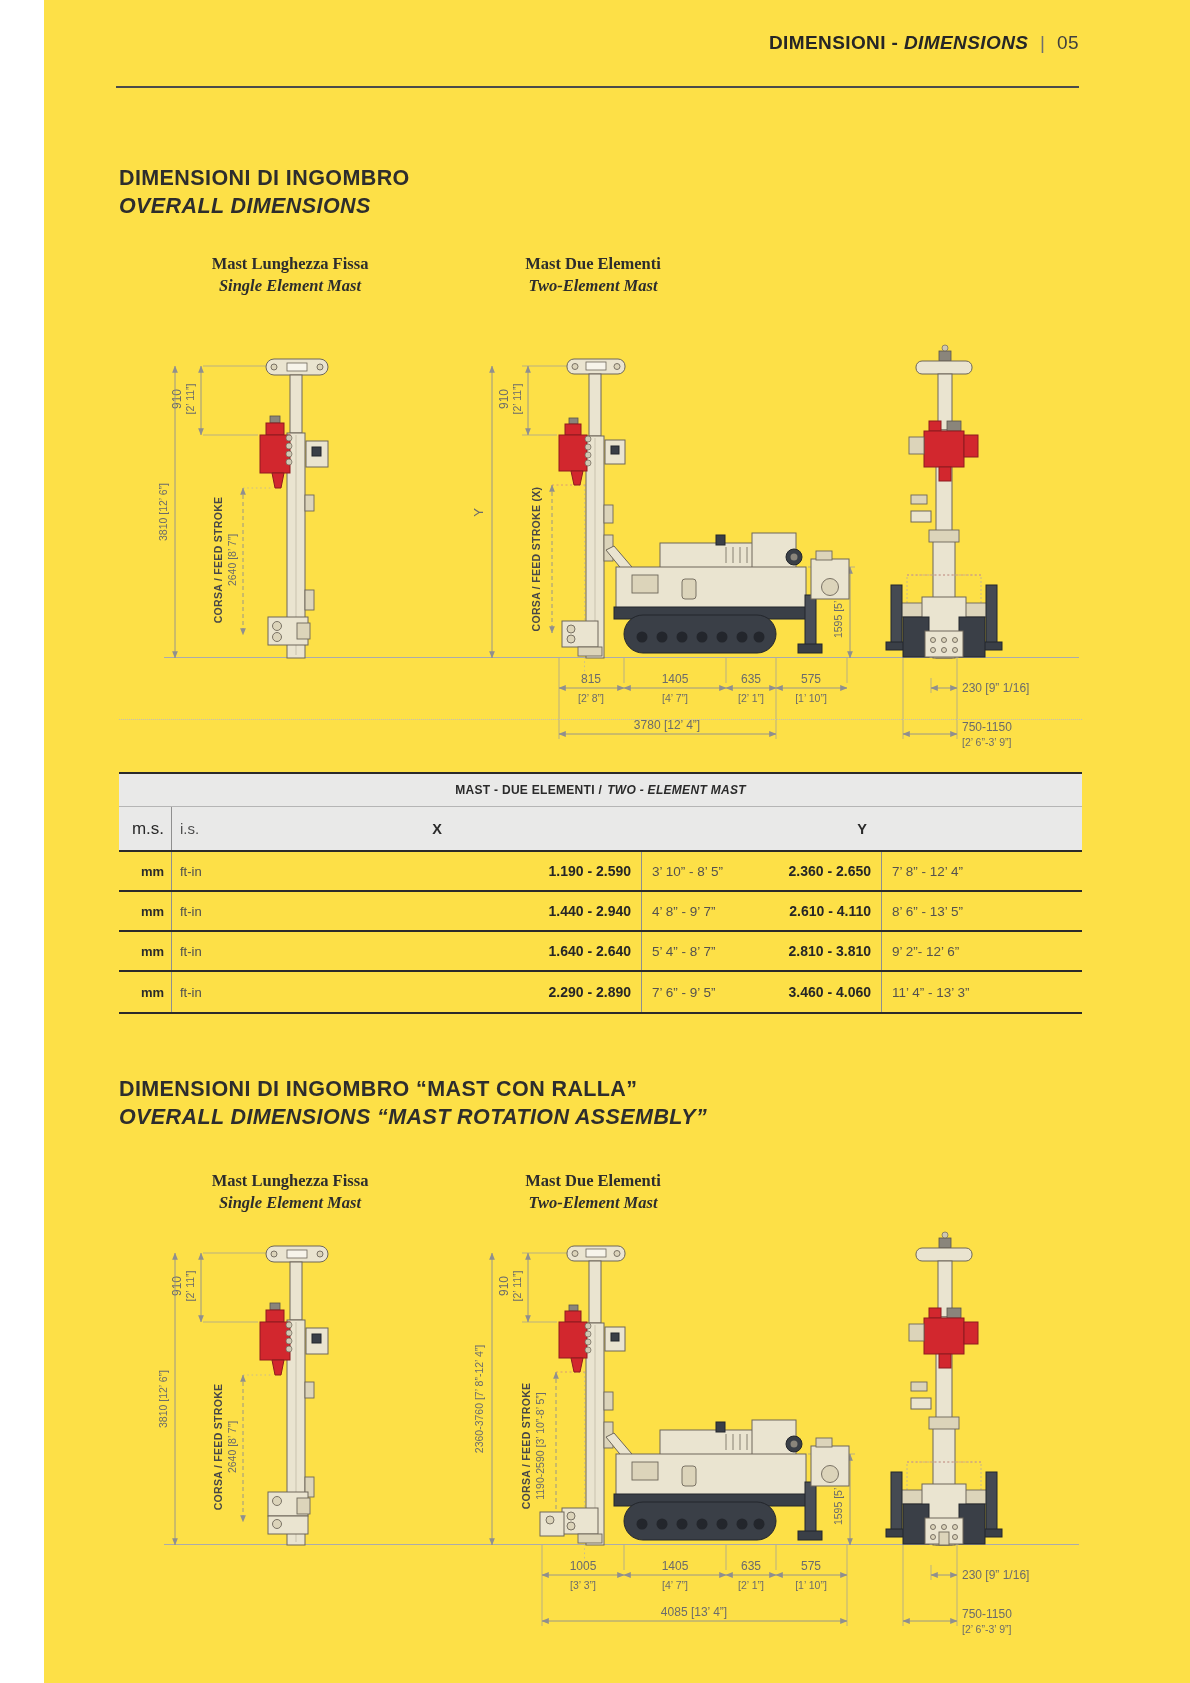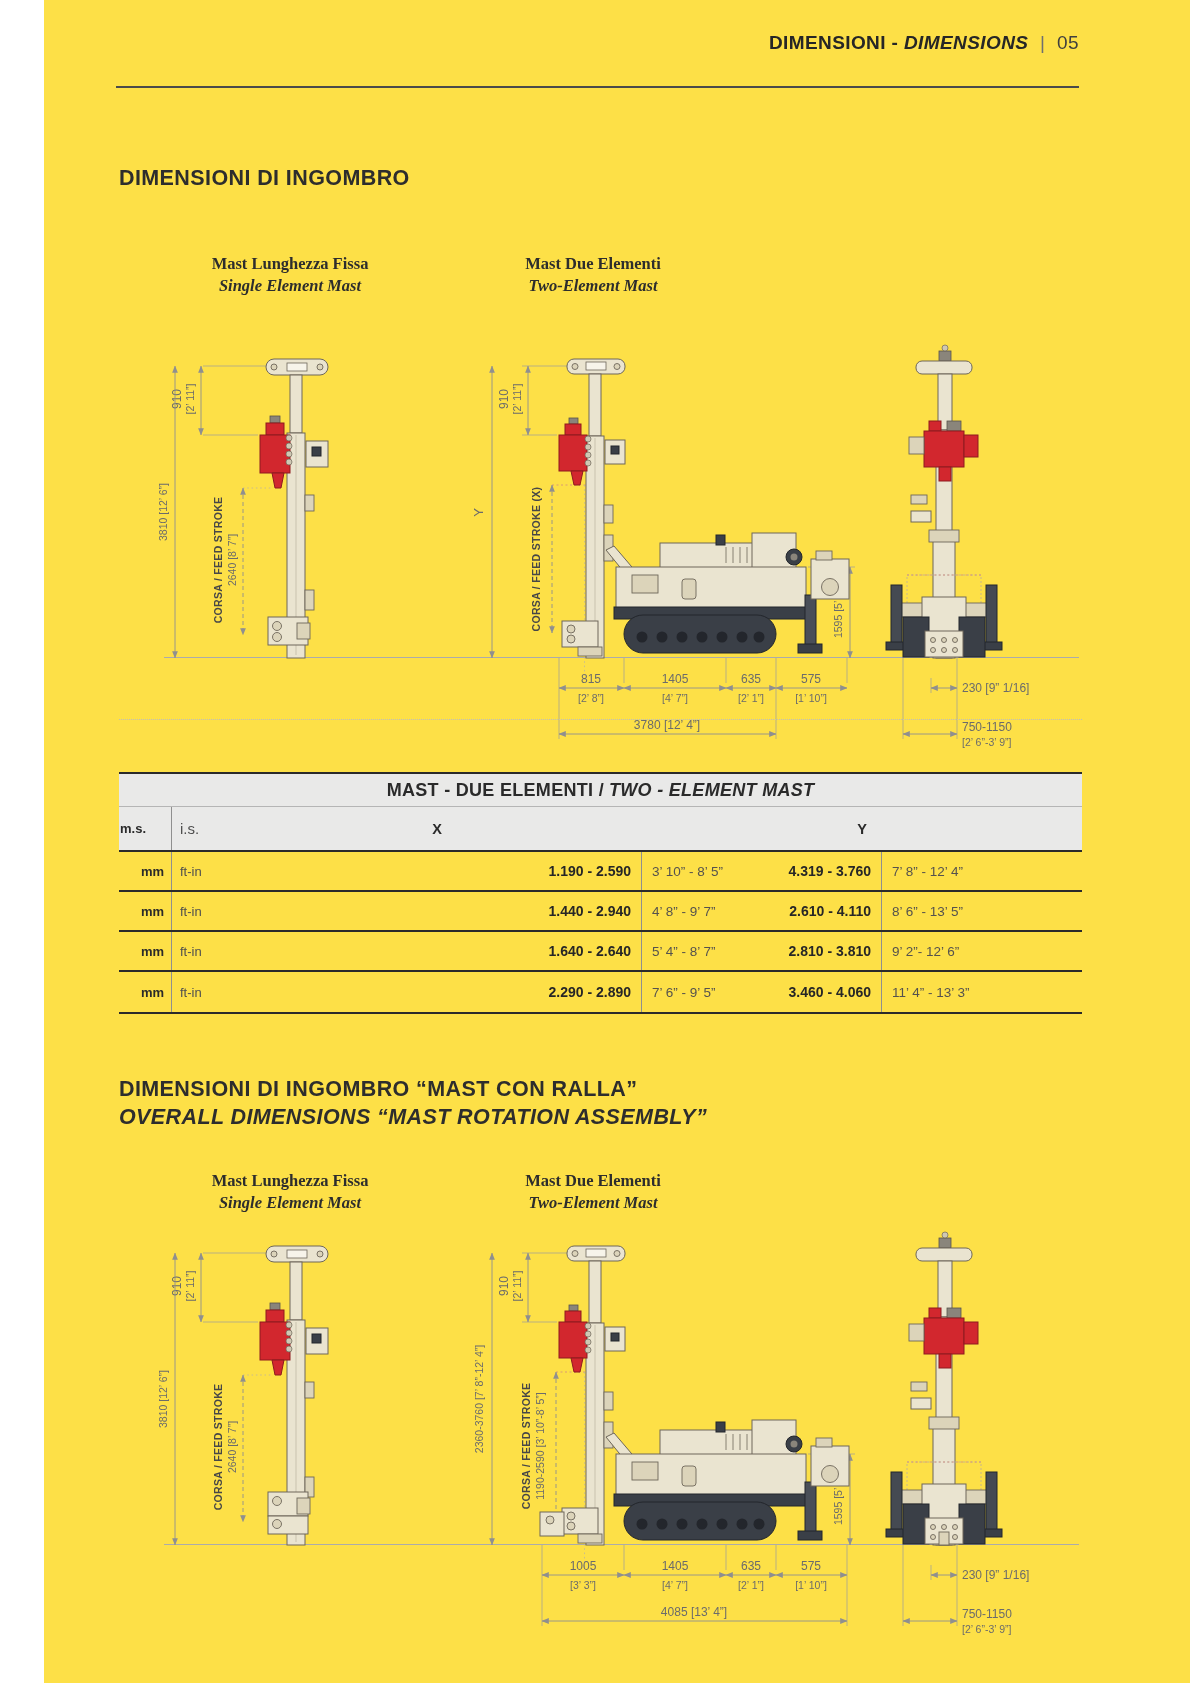"OVERALL DIMENSIONS" span.l2 { html: none -> <span>OVERALL DIMENSIONS</span> }
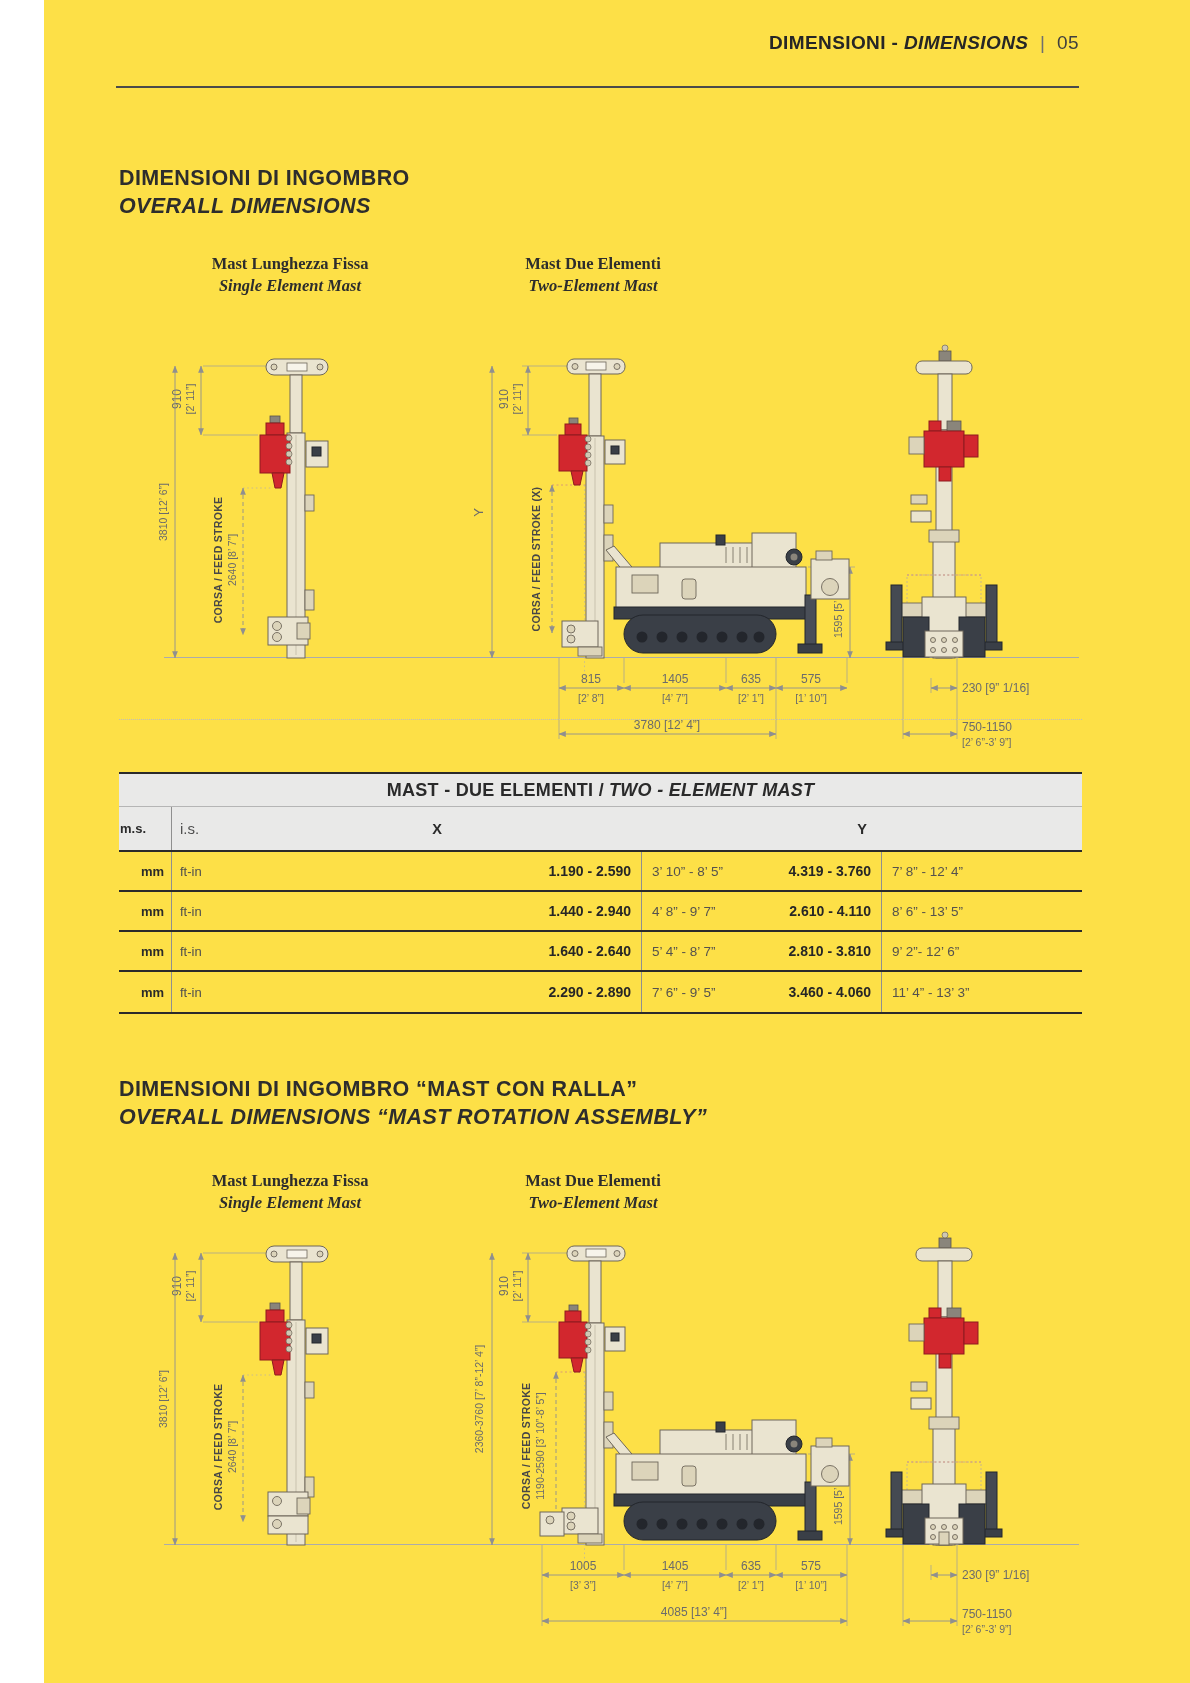"MAST - DUE ELEMENTI /" .tbl-band { font-size: 18px -> 12px }
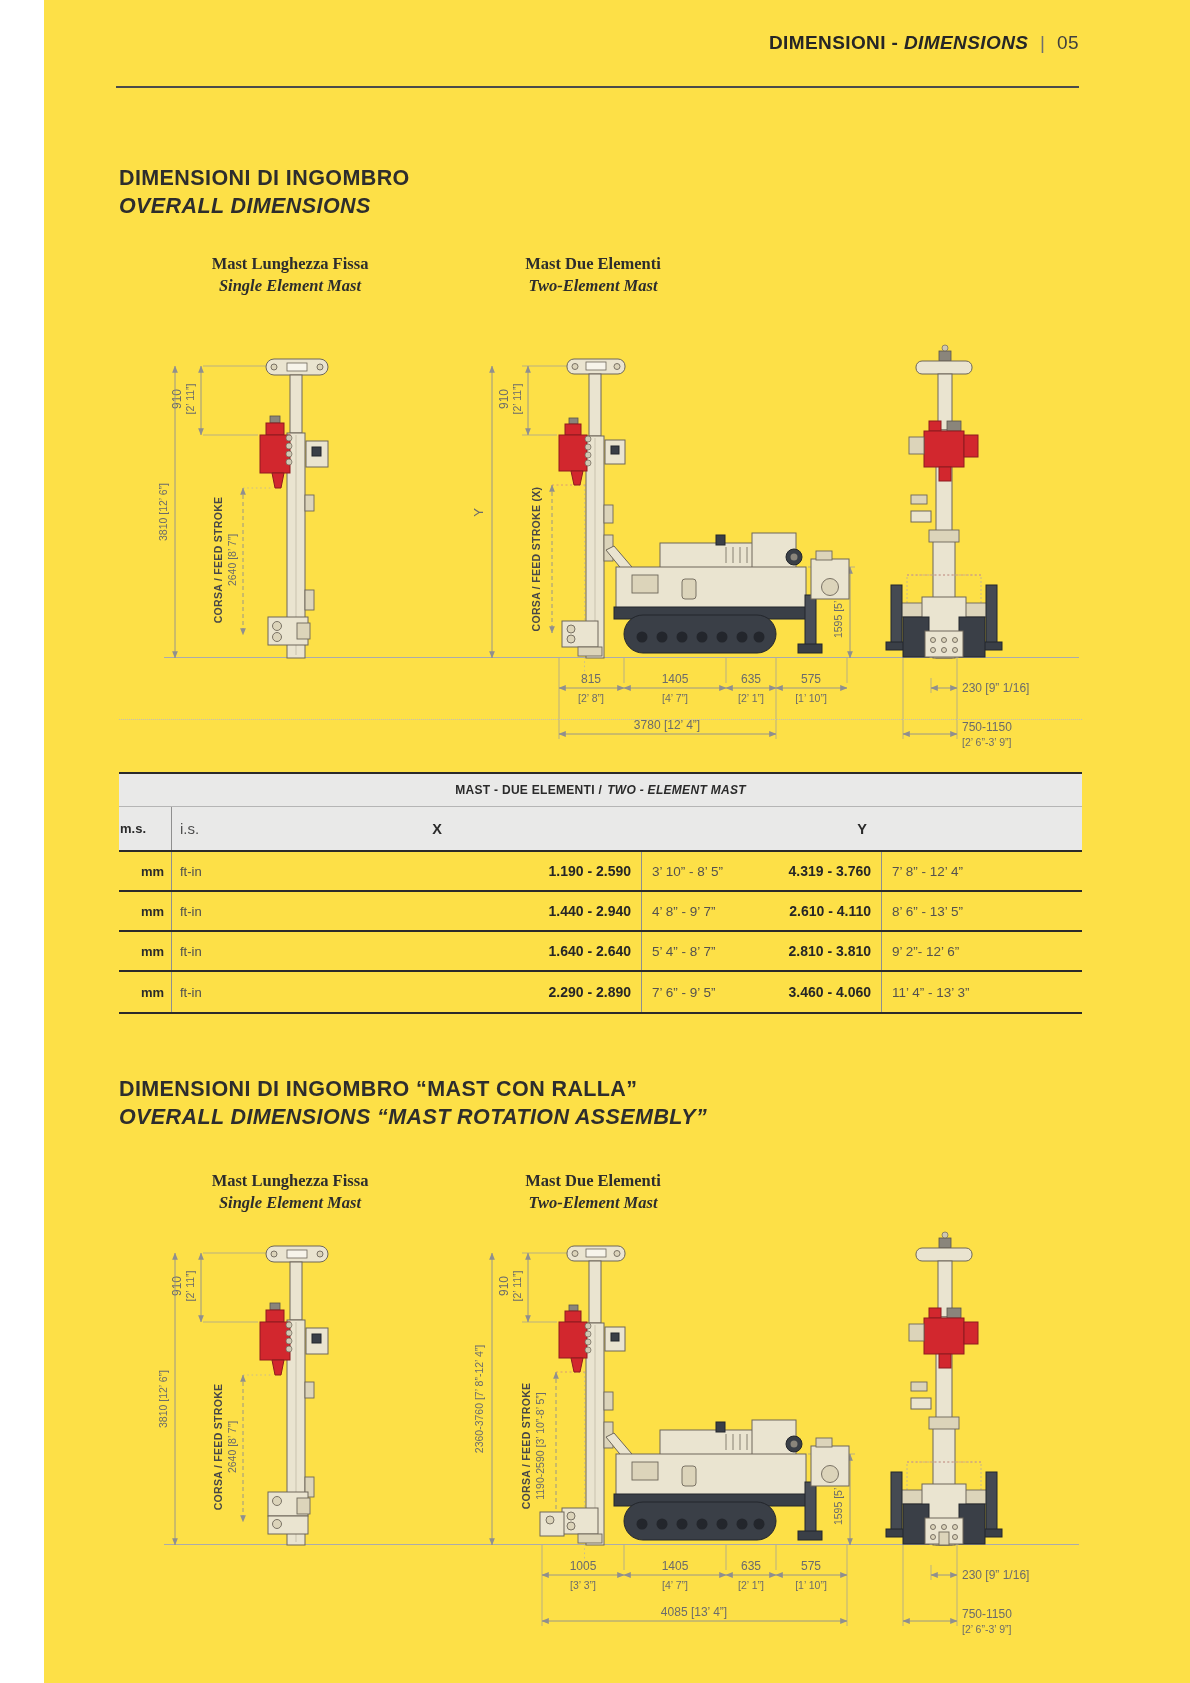"m.s." .tbl-sub .ms { font-size: 13px -> 17px; font-weight: 700 -> 400; padding-right: 25px -> 7px }
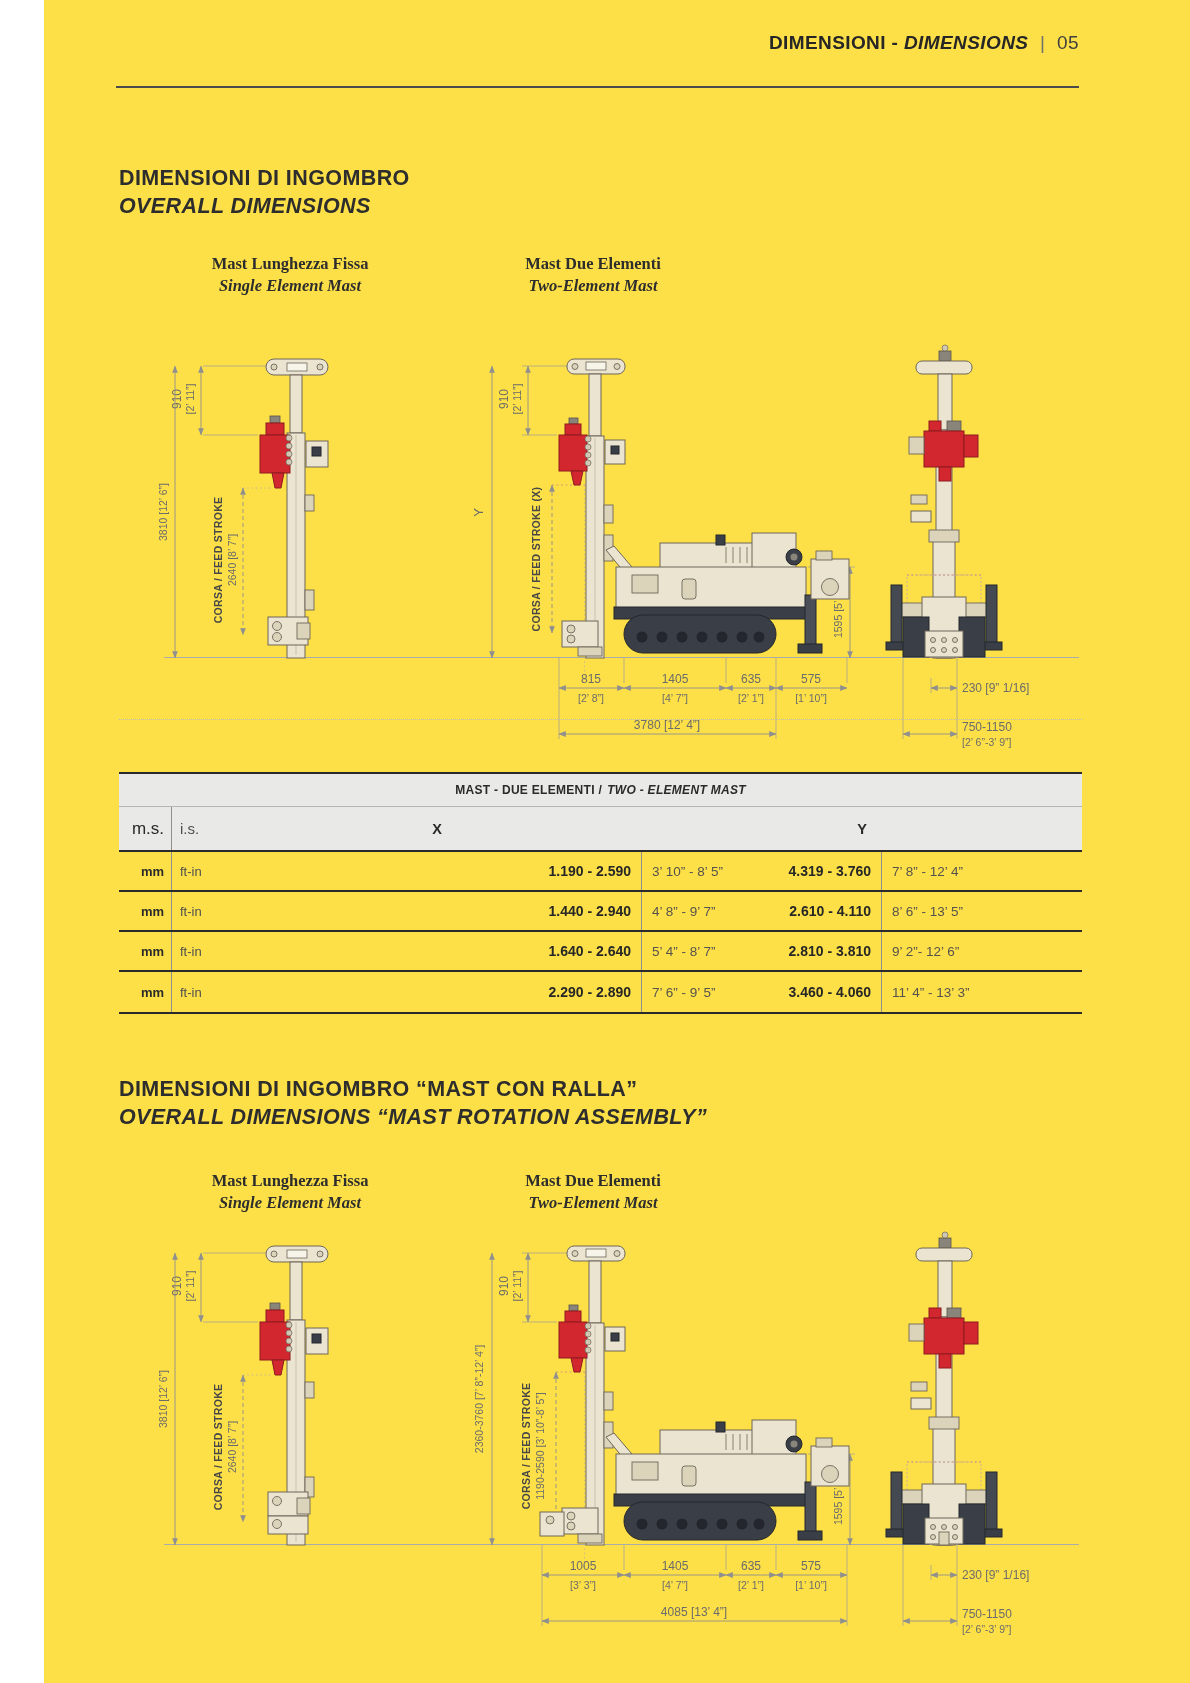"4.319 - 3.760" div.ymm { text: 4.319 - 3.760 -> 2.360 - 2.650 }
